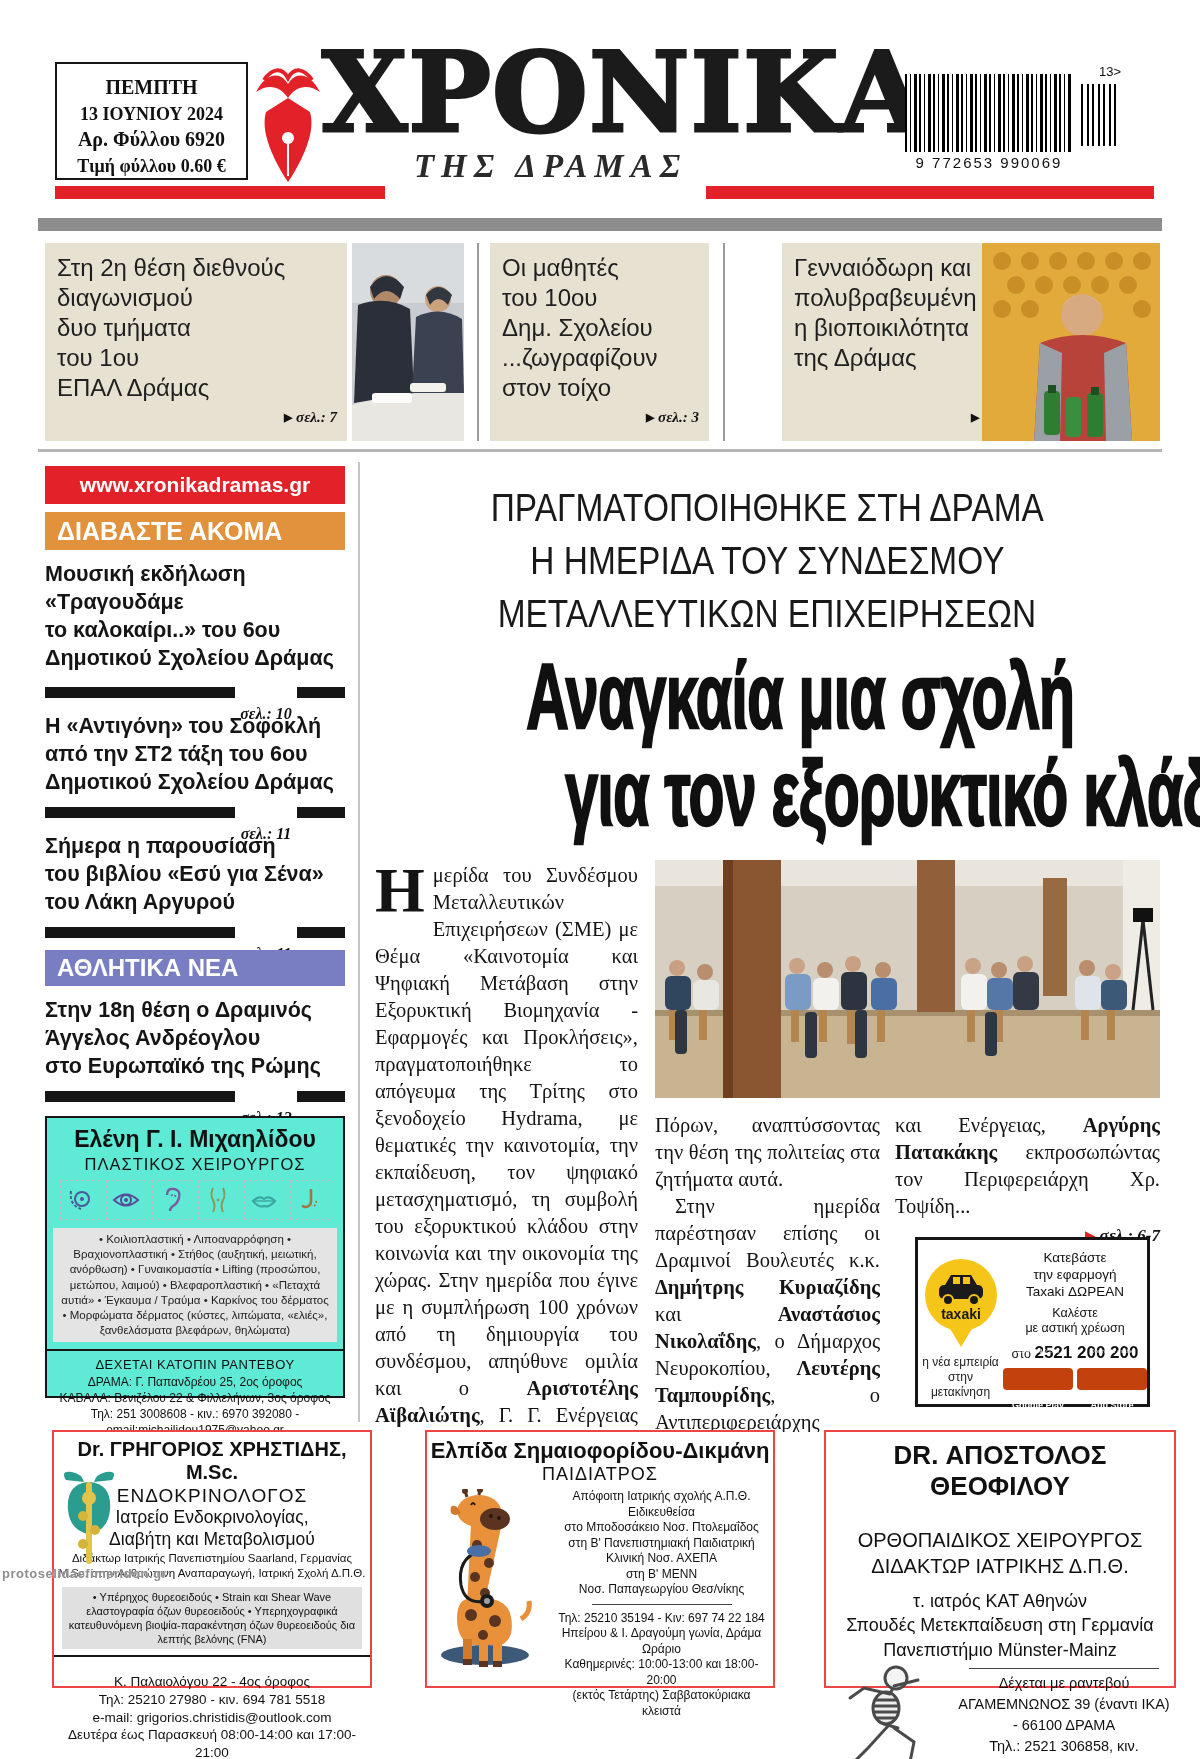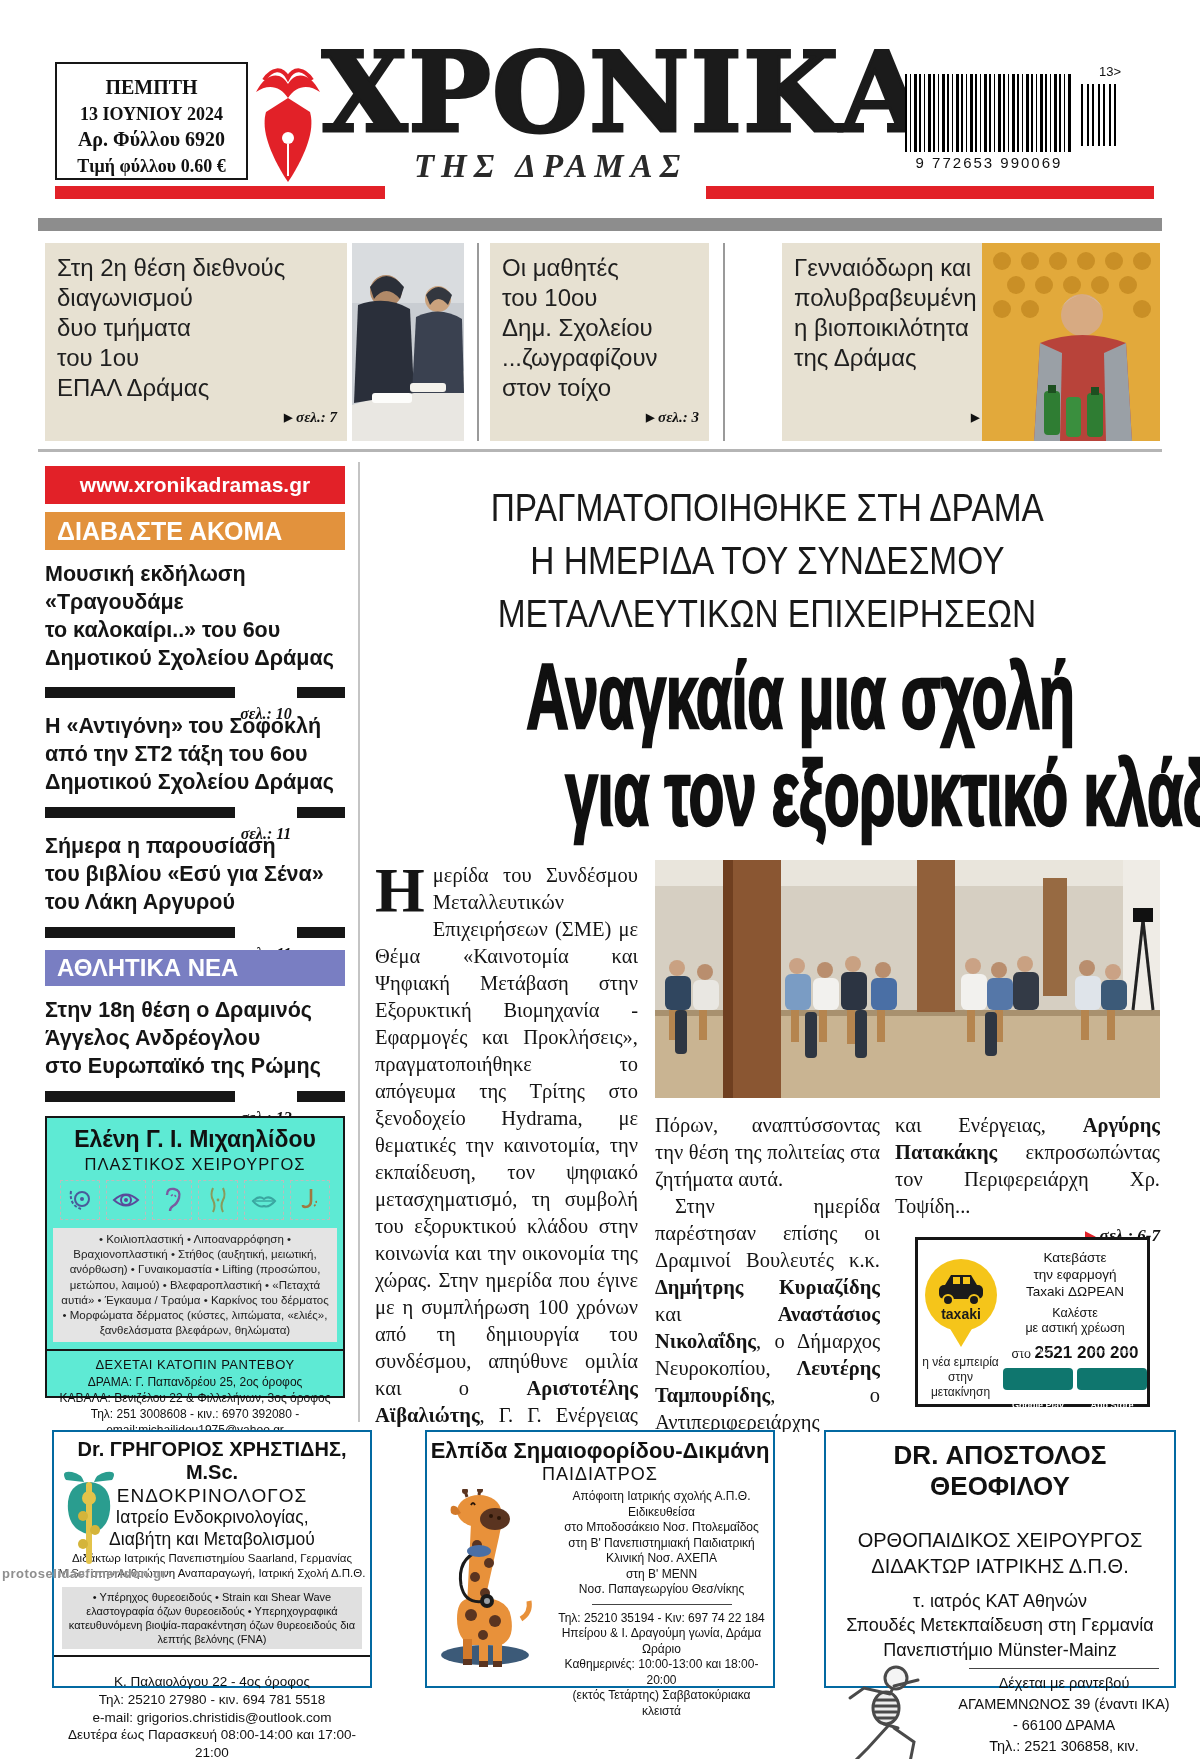"Google Play" .badge { background: #0f766e -> #c2410c }
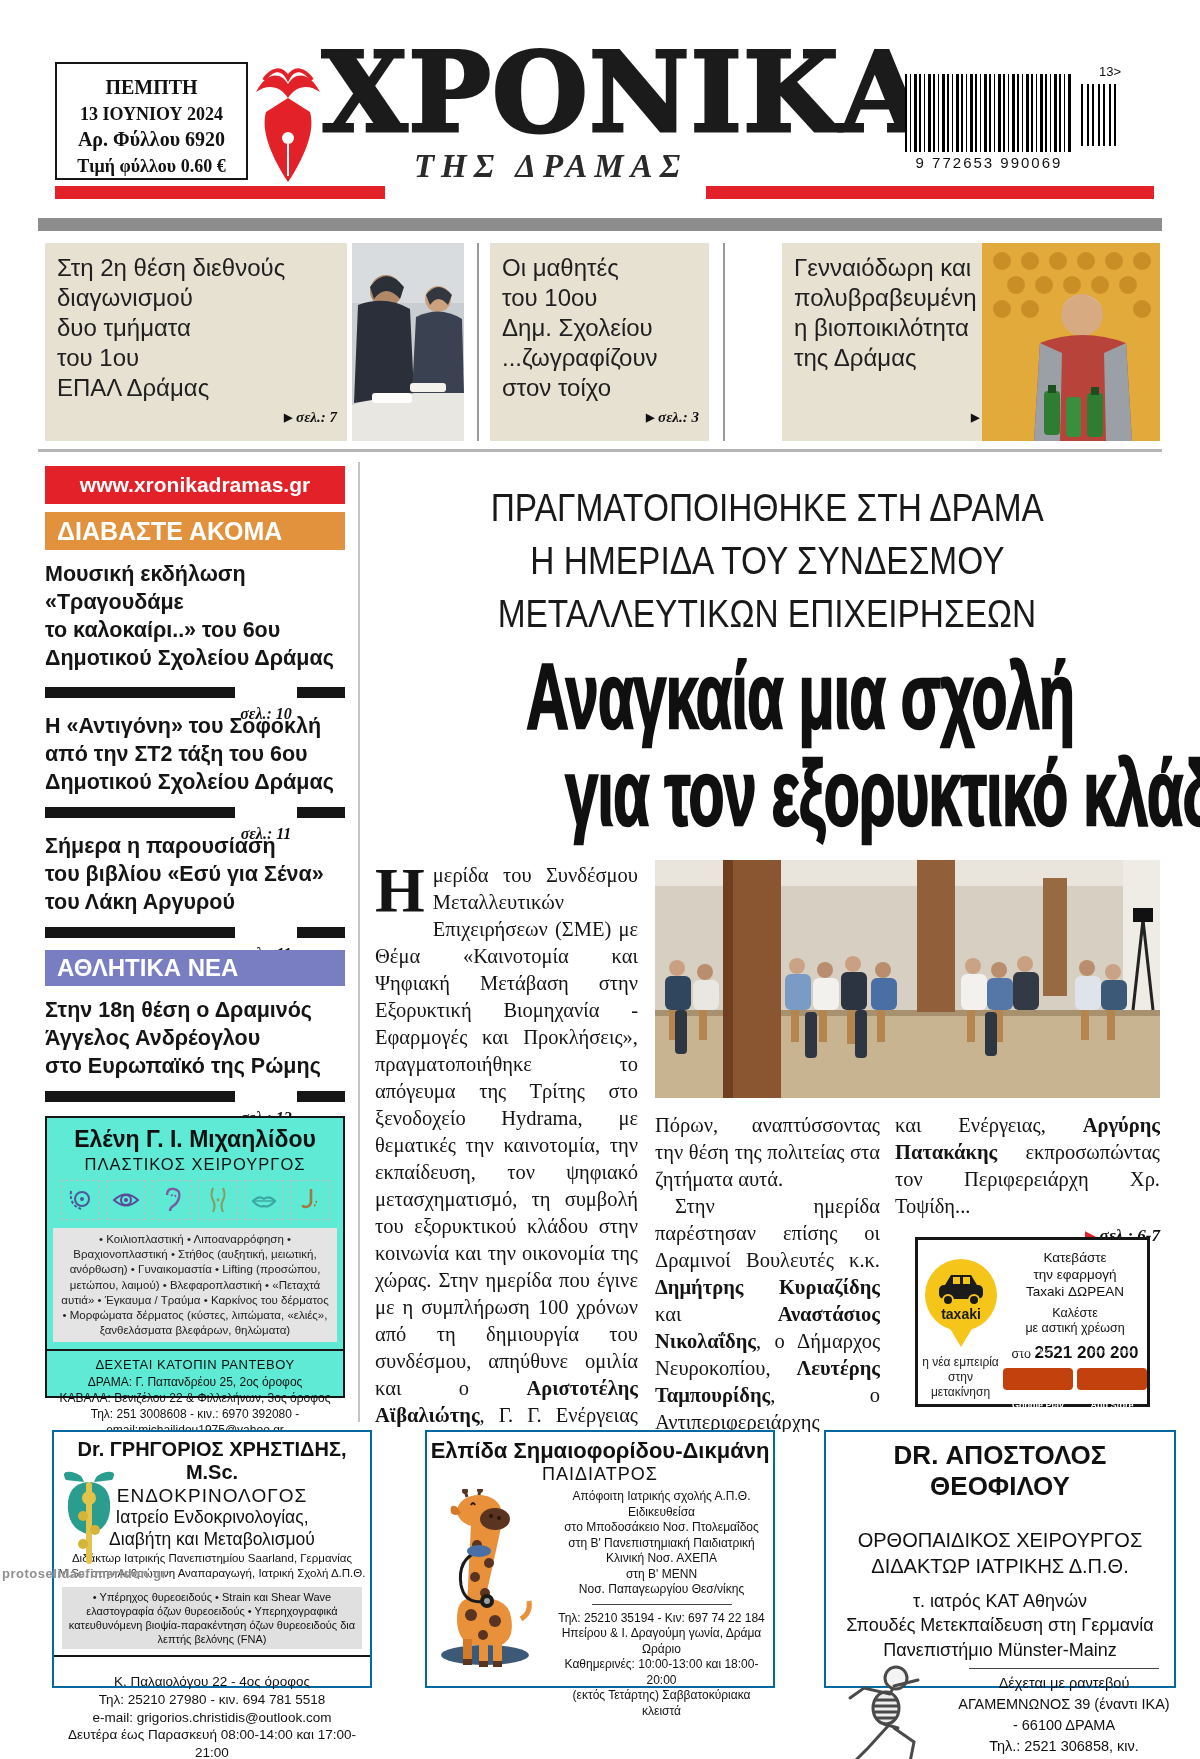"Dr. ΓΡΗΓΟΡΙΟΣ ΧΡΗΣΤΙΔΗΣ, M.Sc." .bottom-ad { border: 2px solid #0369a1 -> 2px solid #ef4444 }
